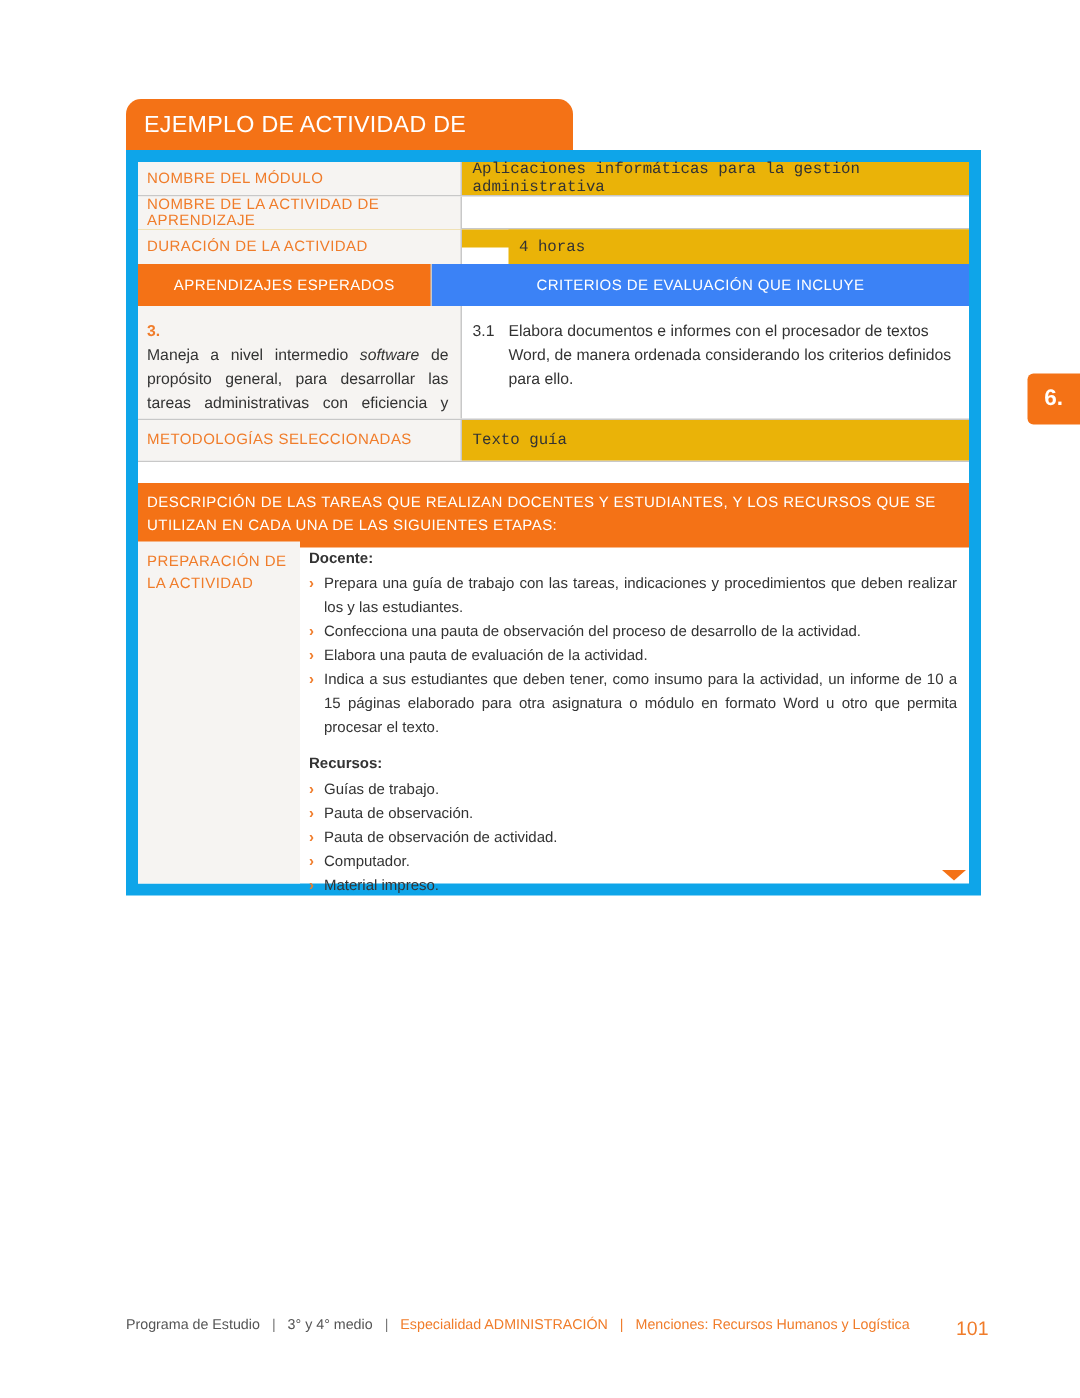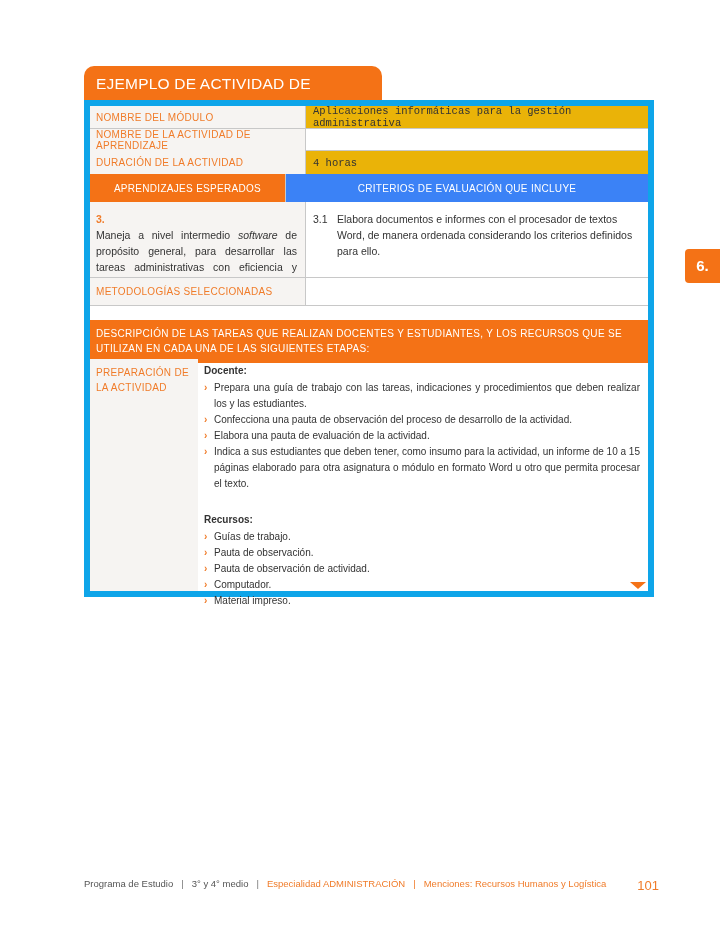"NOMBRE DEL MÓDULO" .table-box { border: 6px solid #0ea5e9 -> 8px solid #0ea5e9 }
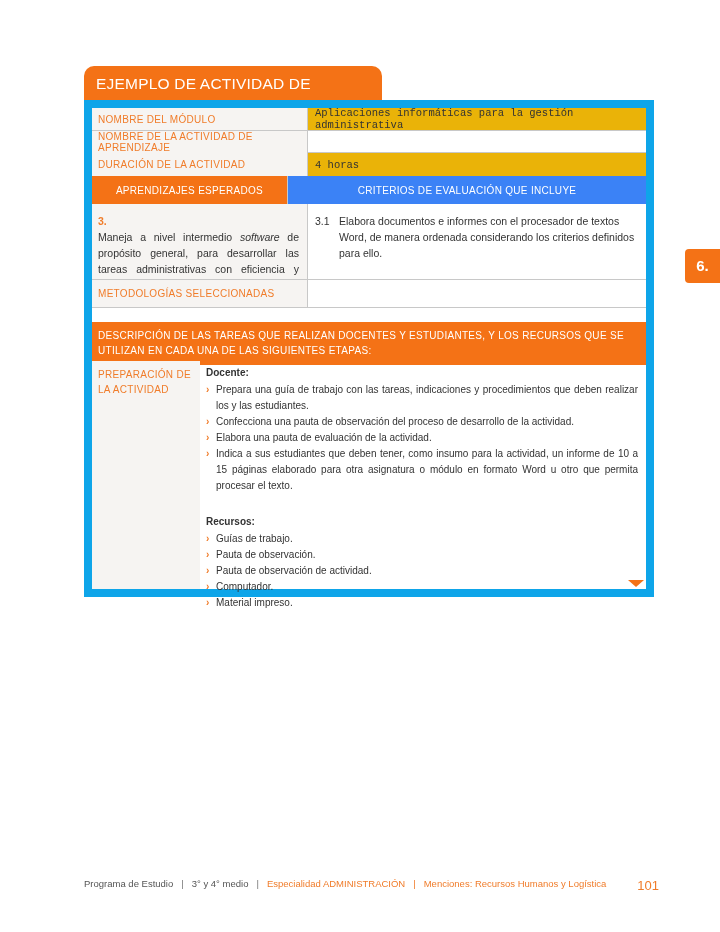"DURACIÓN DE LA ACTIVIDAD" div.row { gap: none -> 31px }
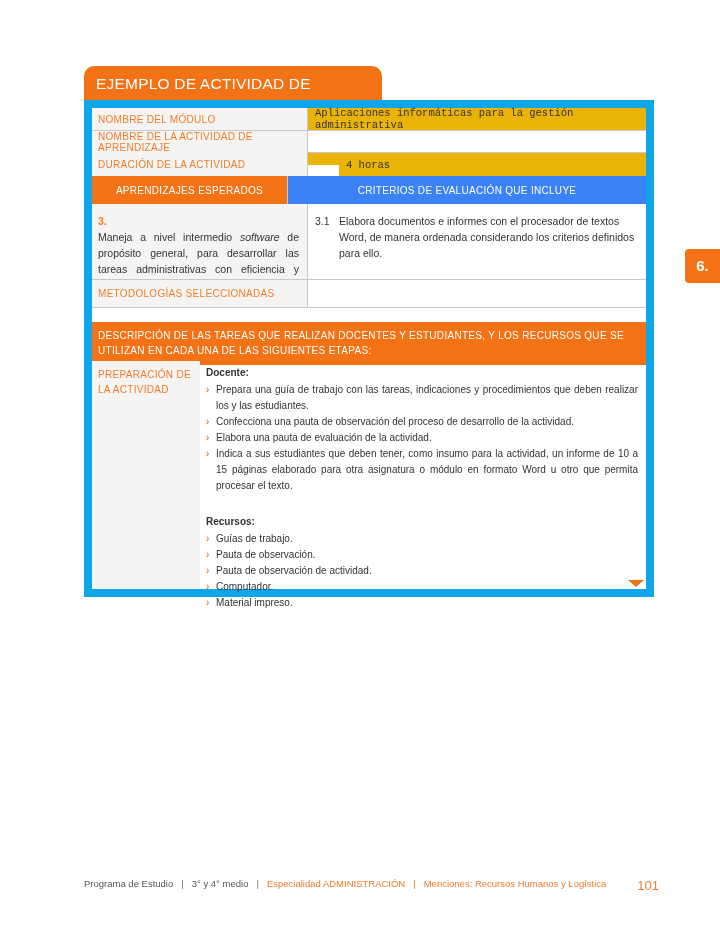"Texto guía" div.cell-right { html: none -> <div>Texto guía</div> }
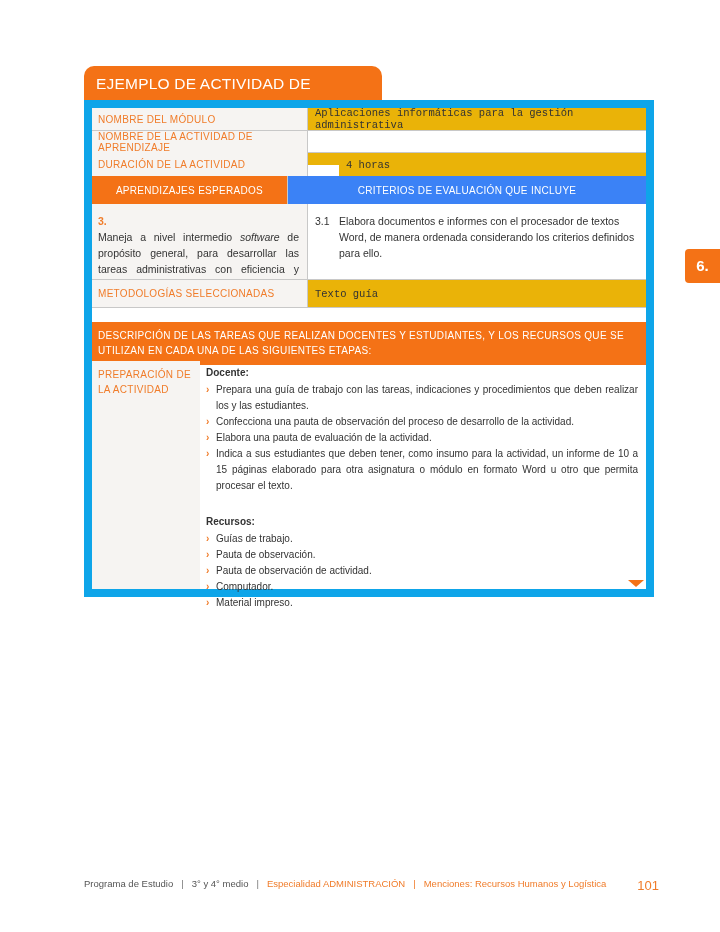"Recursos:" .rec-title { margin-top: 20px -> 8px }
